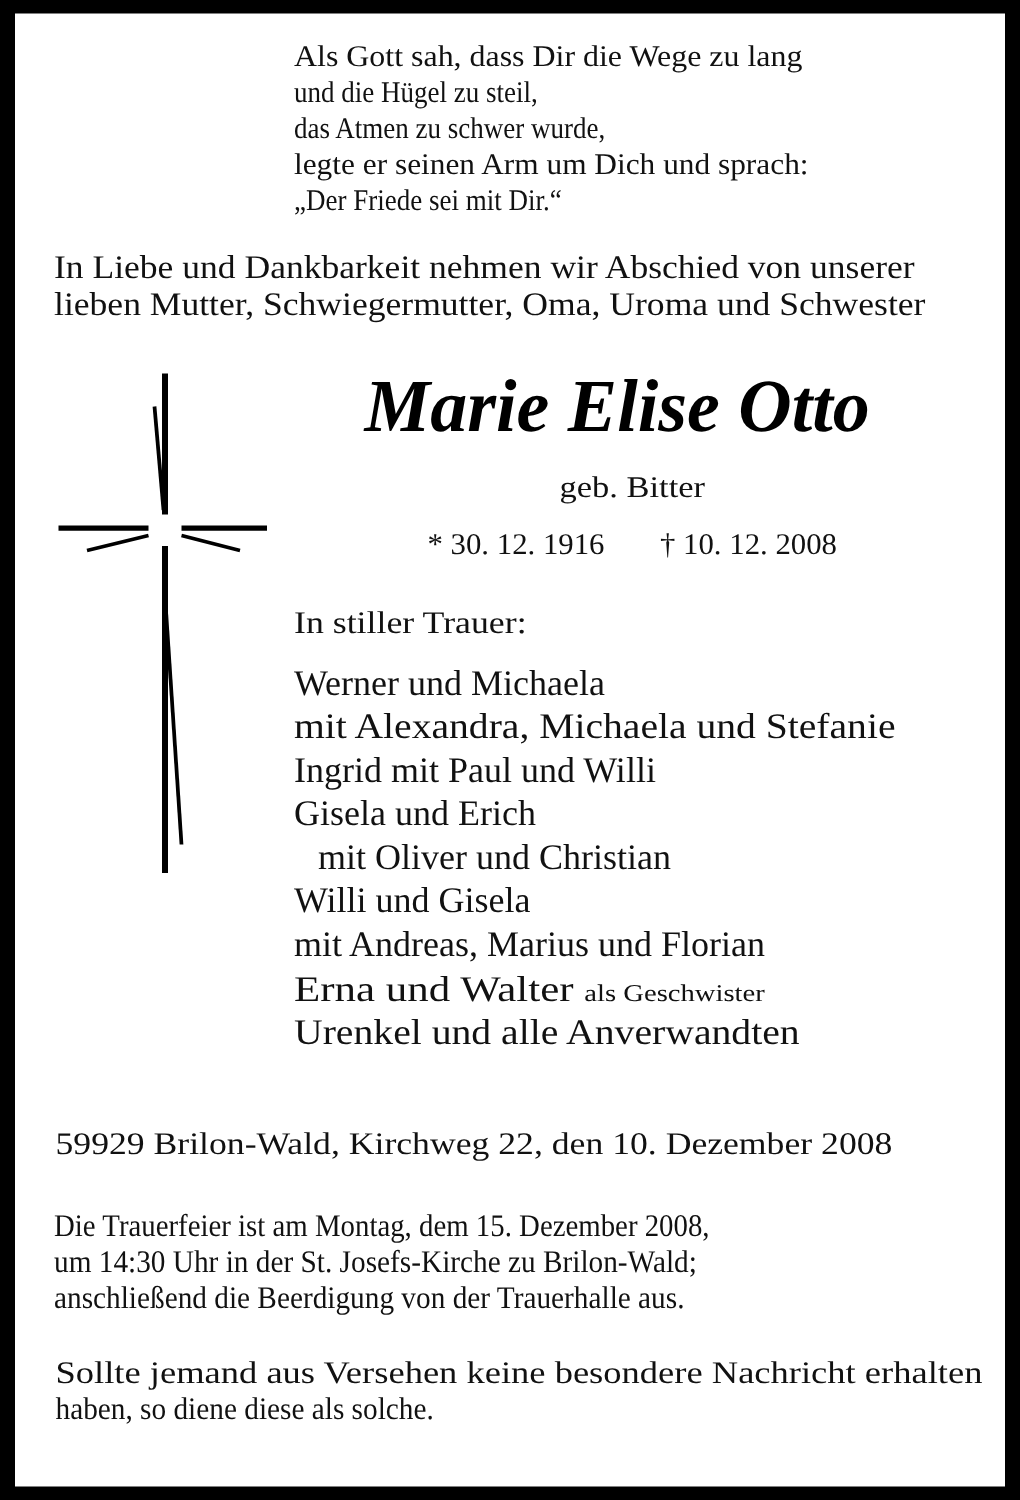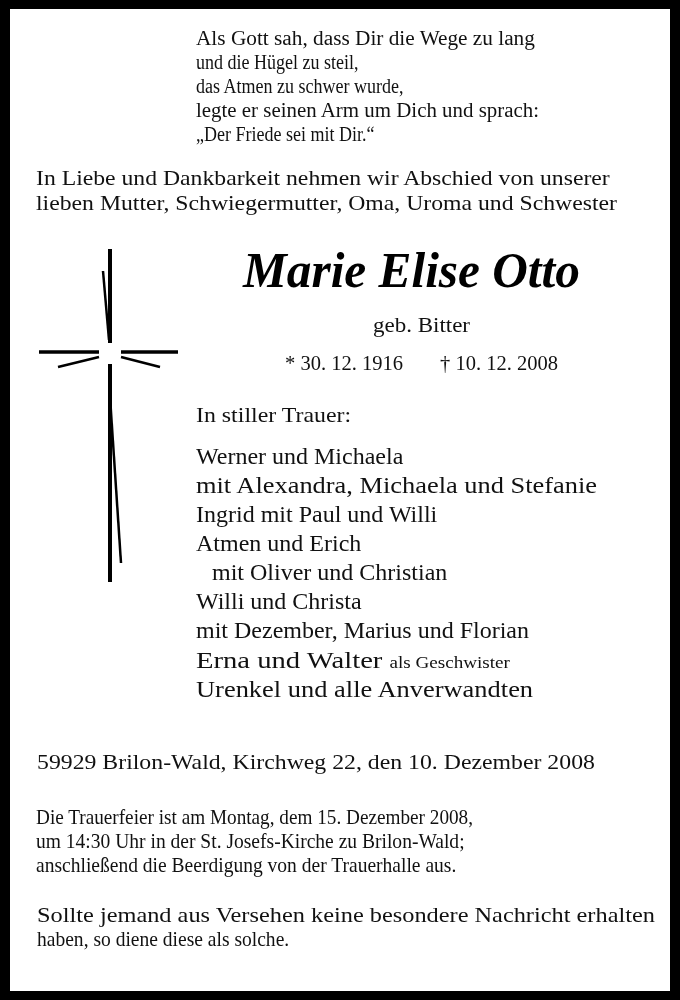"Atmen und Erich" div.ln { text: Atmen -> Gisela }
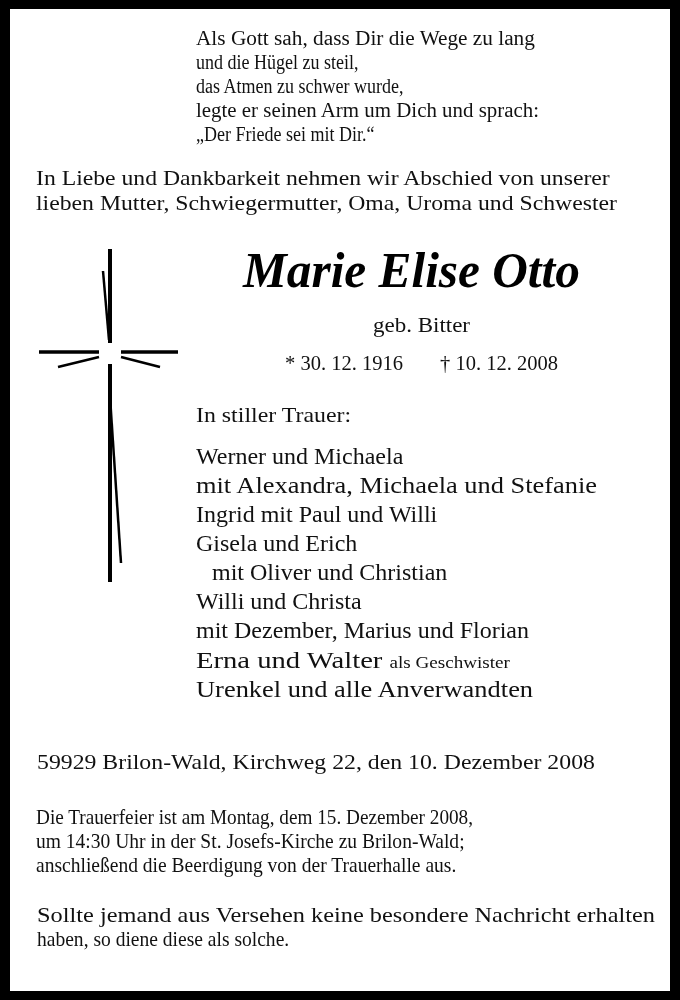"Willi und Christa" div.ln { text: Christa -> Gisela }
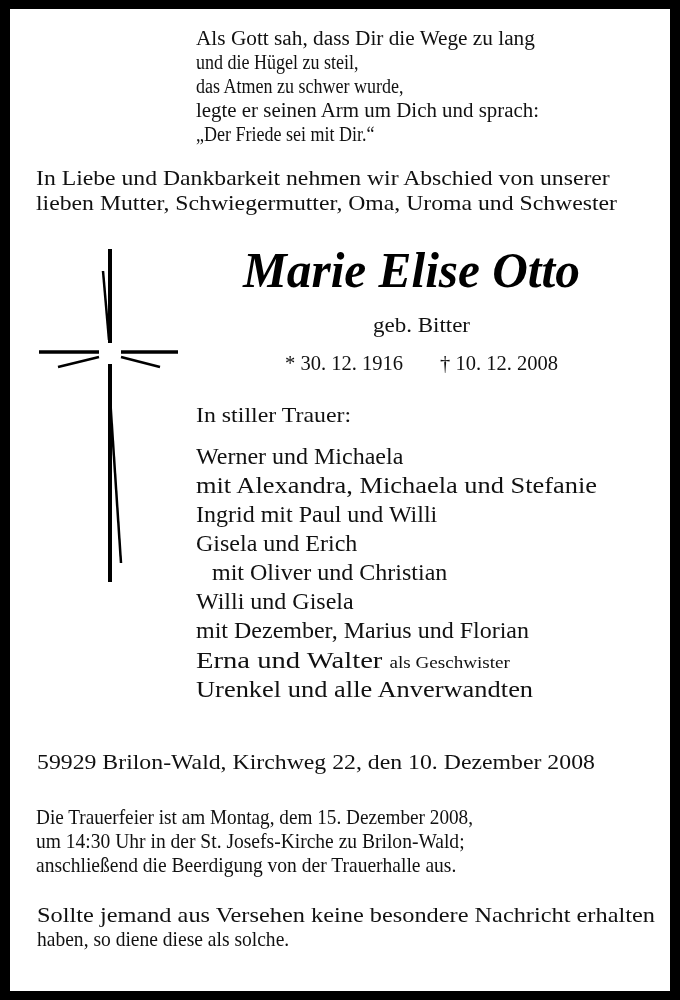"mit Dezember, Marius und Florian" div.ln { text: Dezember -> Andreas }
